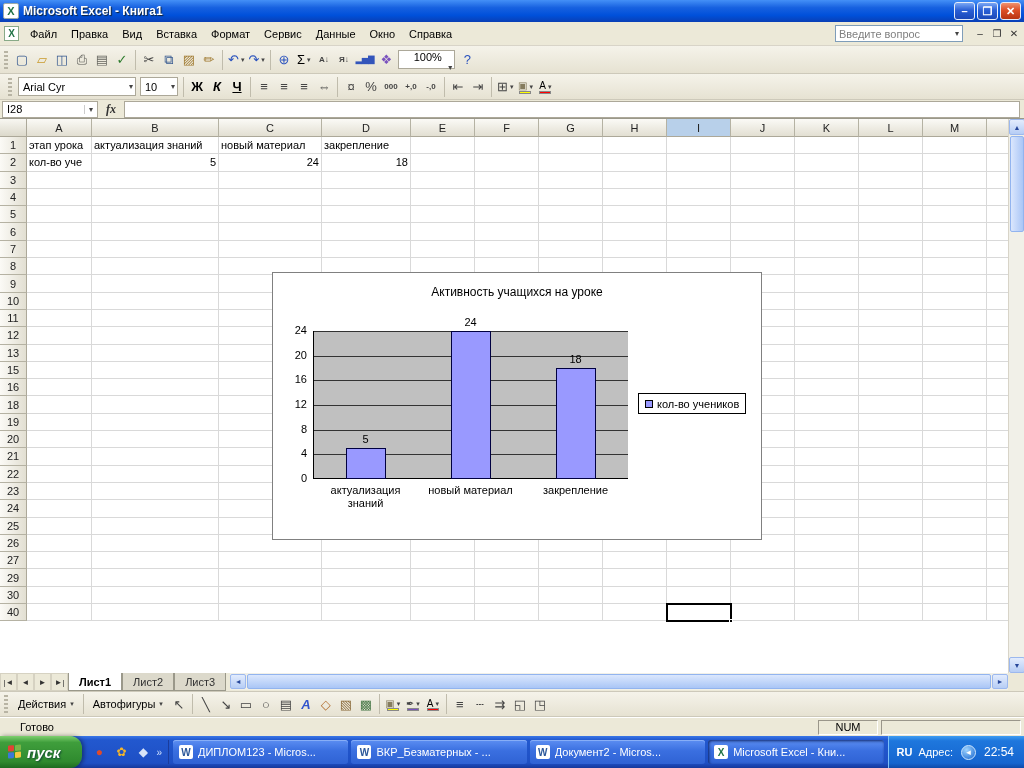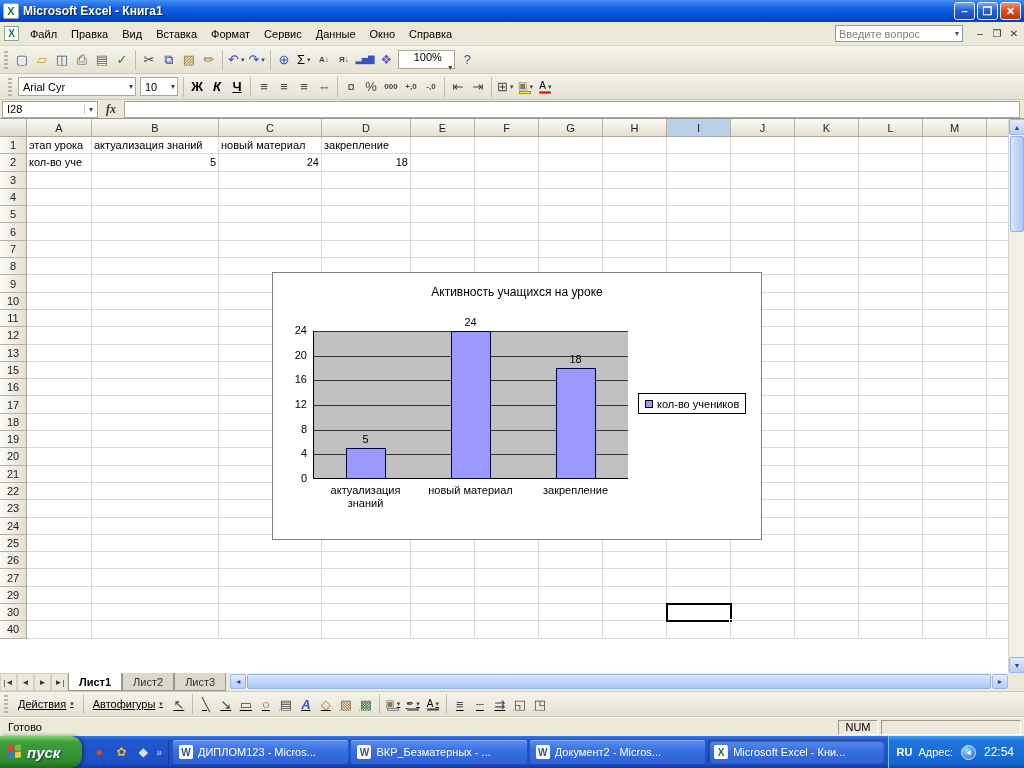"17" div.grow { html: <div> <div>17</div> <div></div> <div></div> <div></div> <div></div> <div></div> <div></div> <div></div> <div></div> <div></div> <div></div> <div></div> <div></div> <div></div> <div></div> </div> -> none }
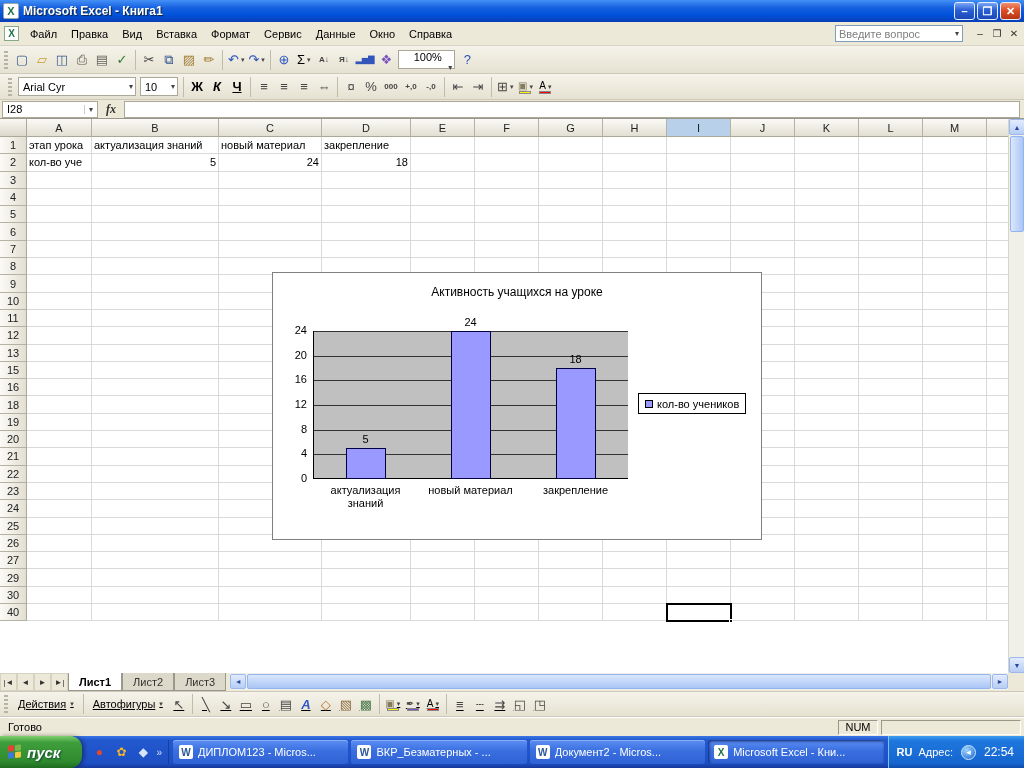"Действия" .toolbar.draw { text-decoration: underline -> none }
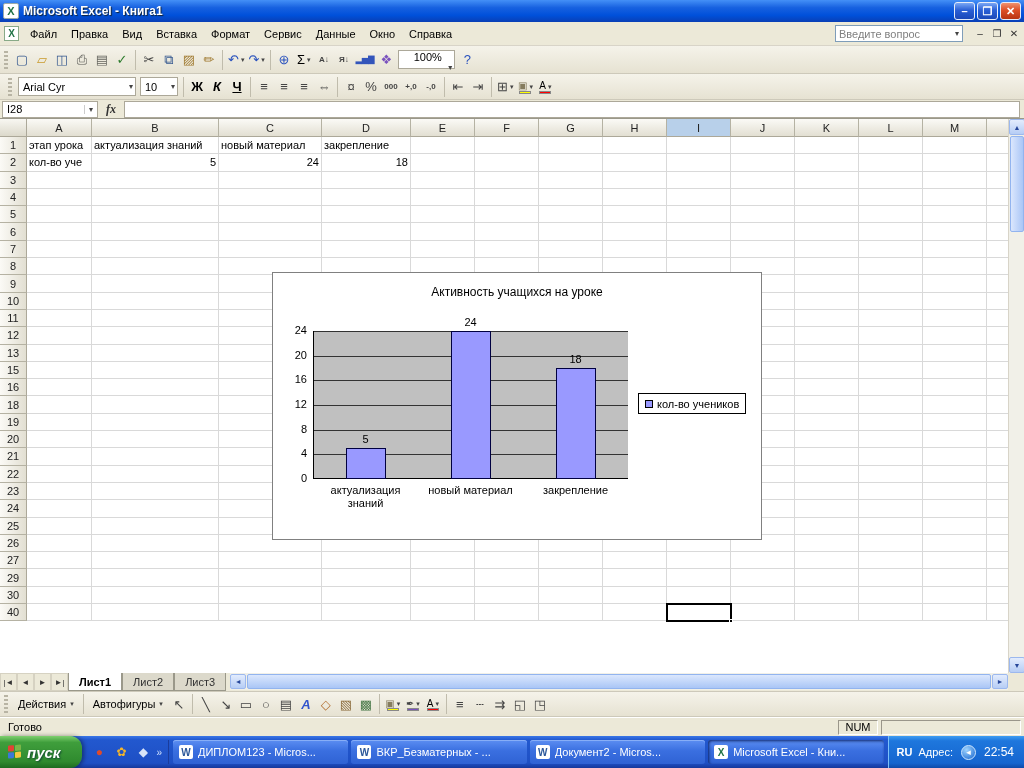"Готово" .status-left { padding: 0 8px -> 0 20px }
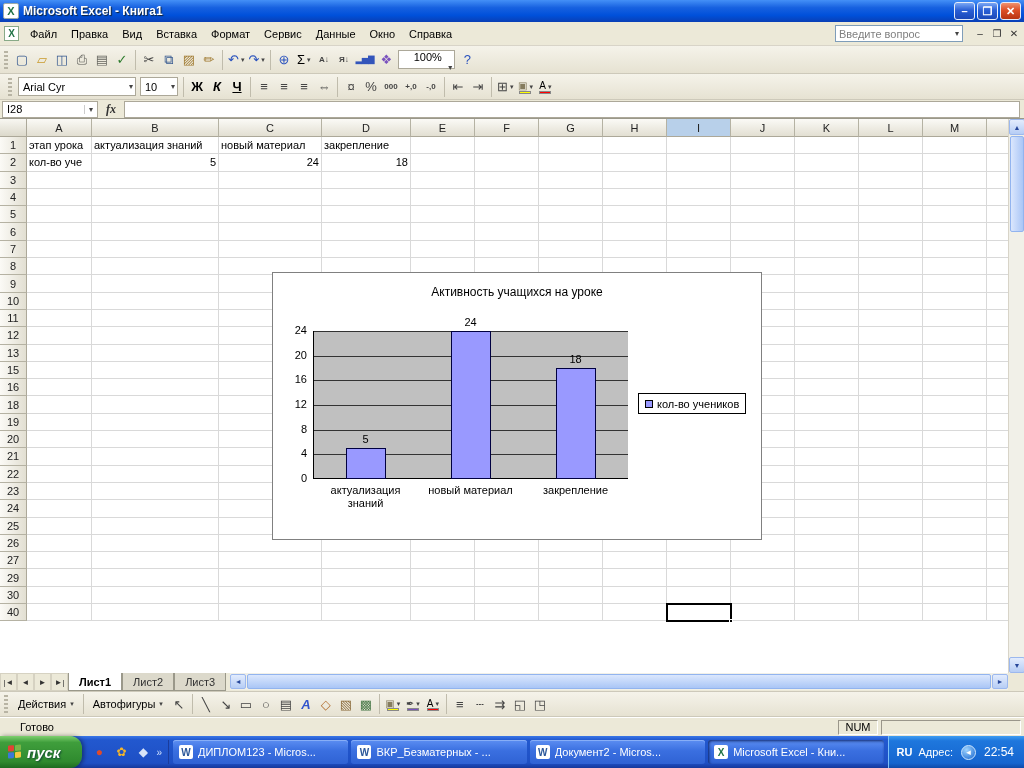"NUM" div.status-panel { width: 40px -> 60px }
